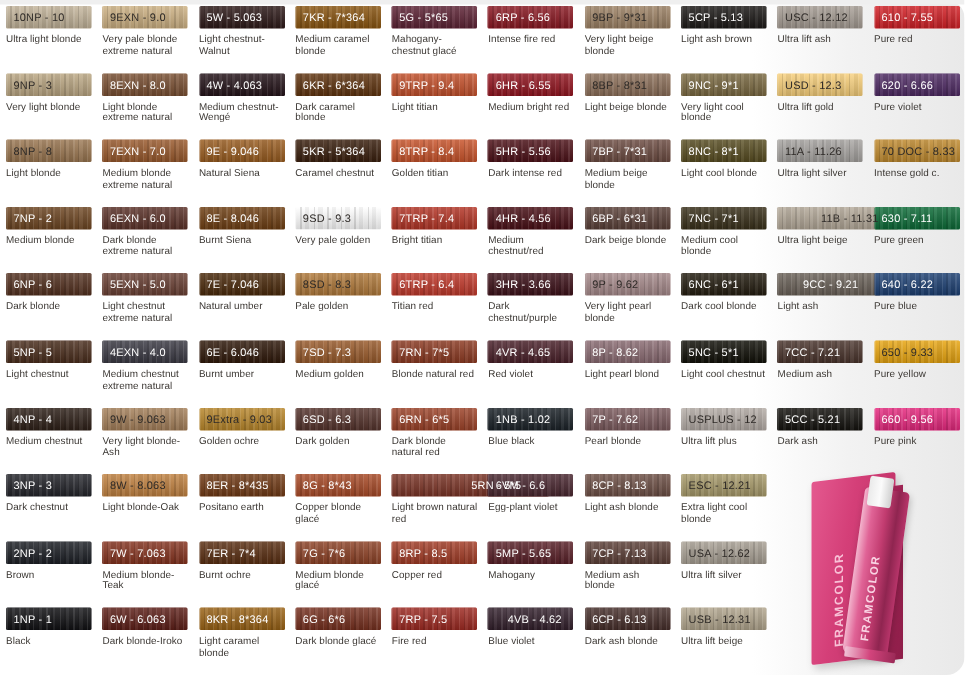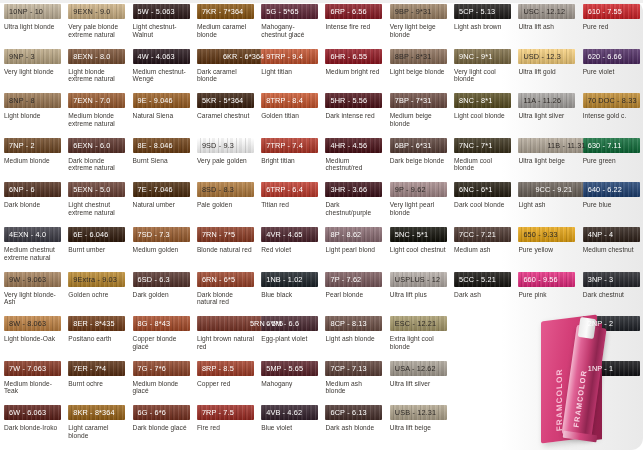"6KR - 6*364" div.swatch { padding-left: 21px -> none }
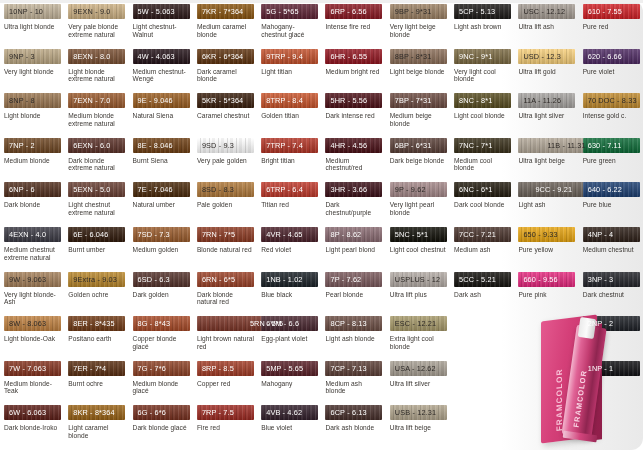"5NP - 5" div.cell { html: none -> <div> <div> <span>5NP - 5</span> </div> <div>Light chestnut</div> </div> }
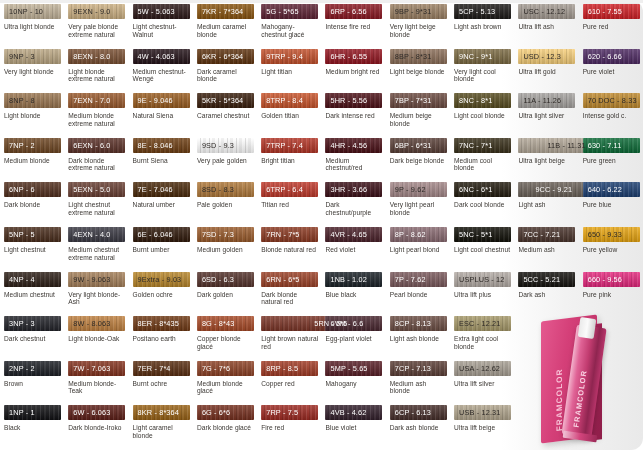"4VB - 4.62" div.swatch { justify-content: none -> center }
